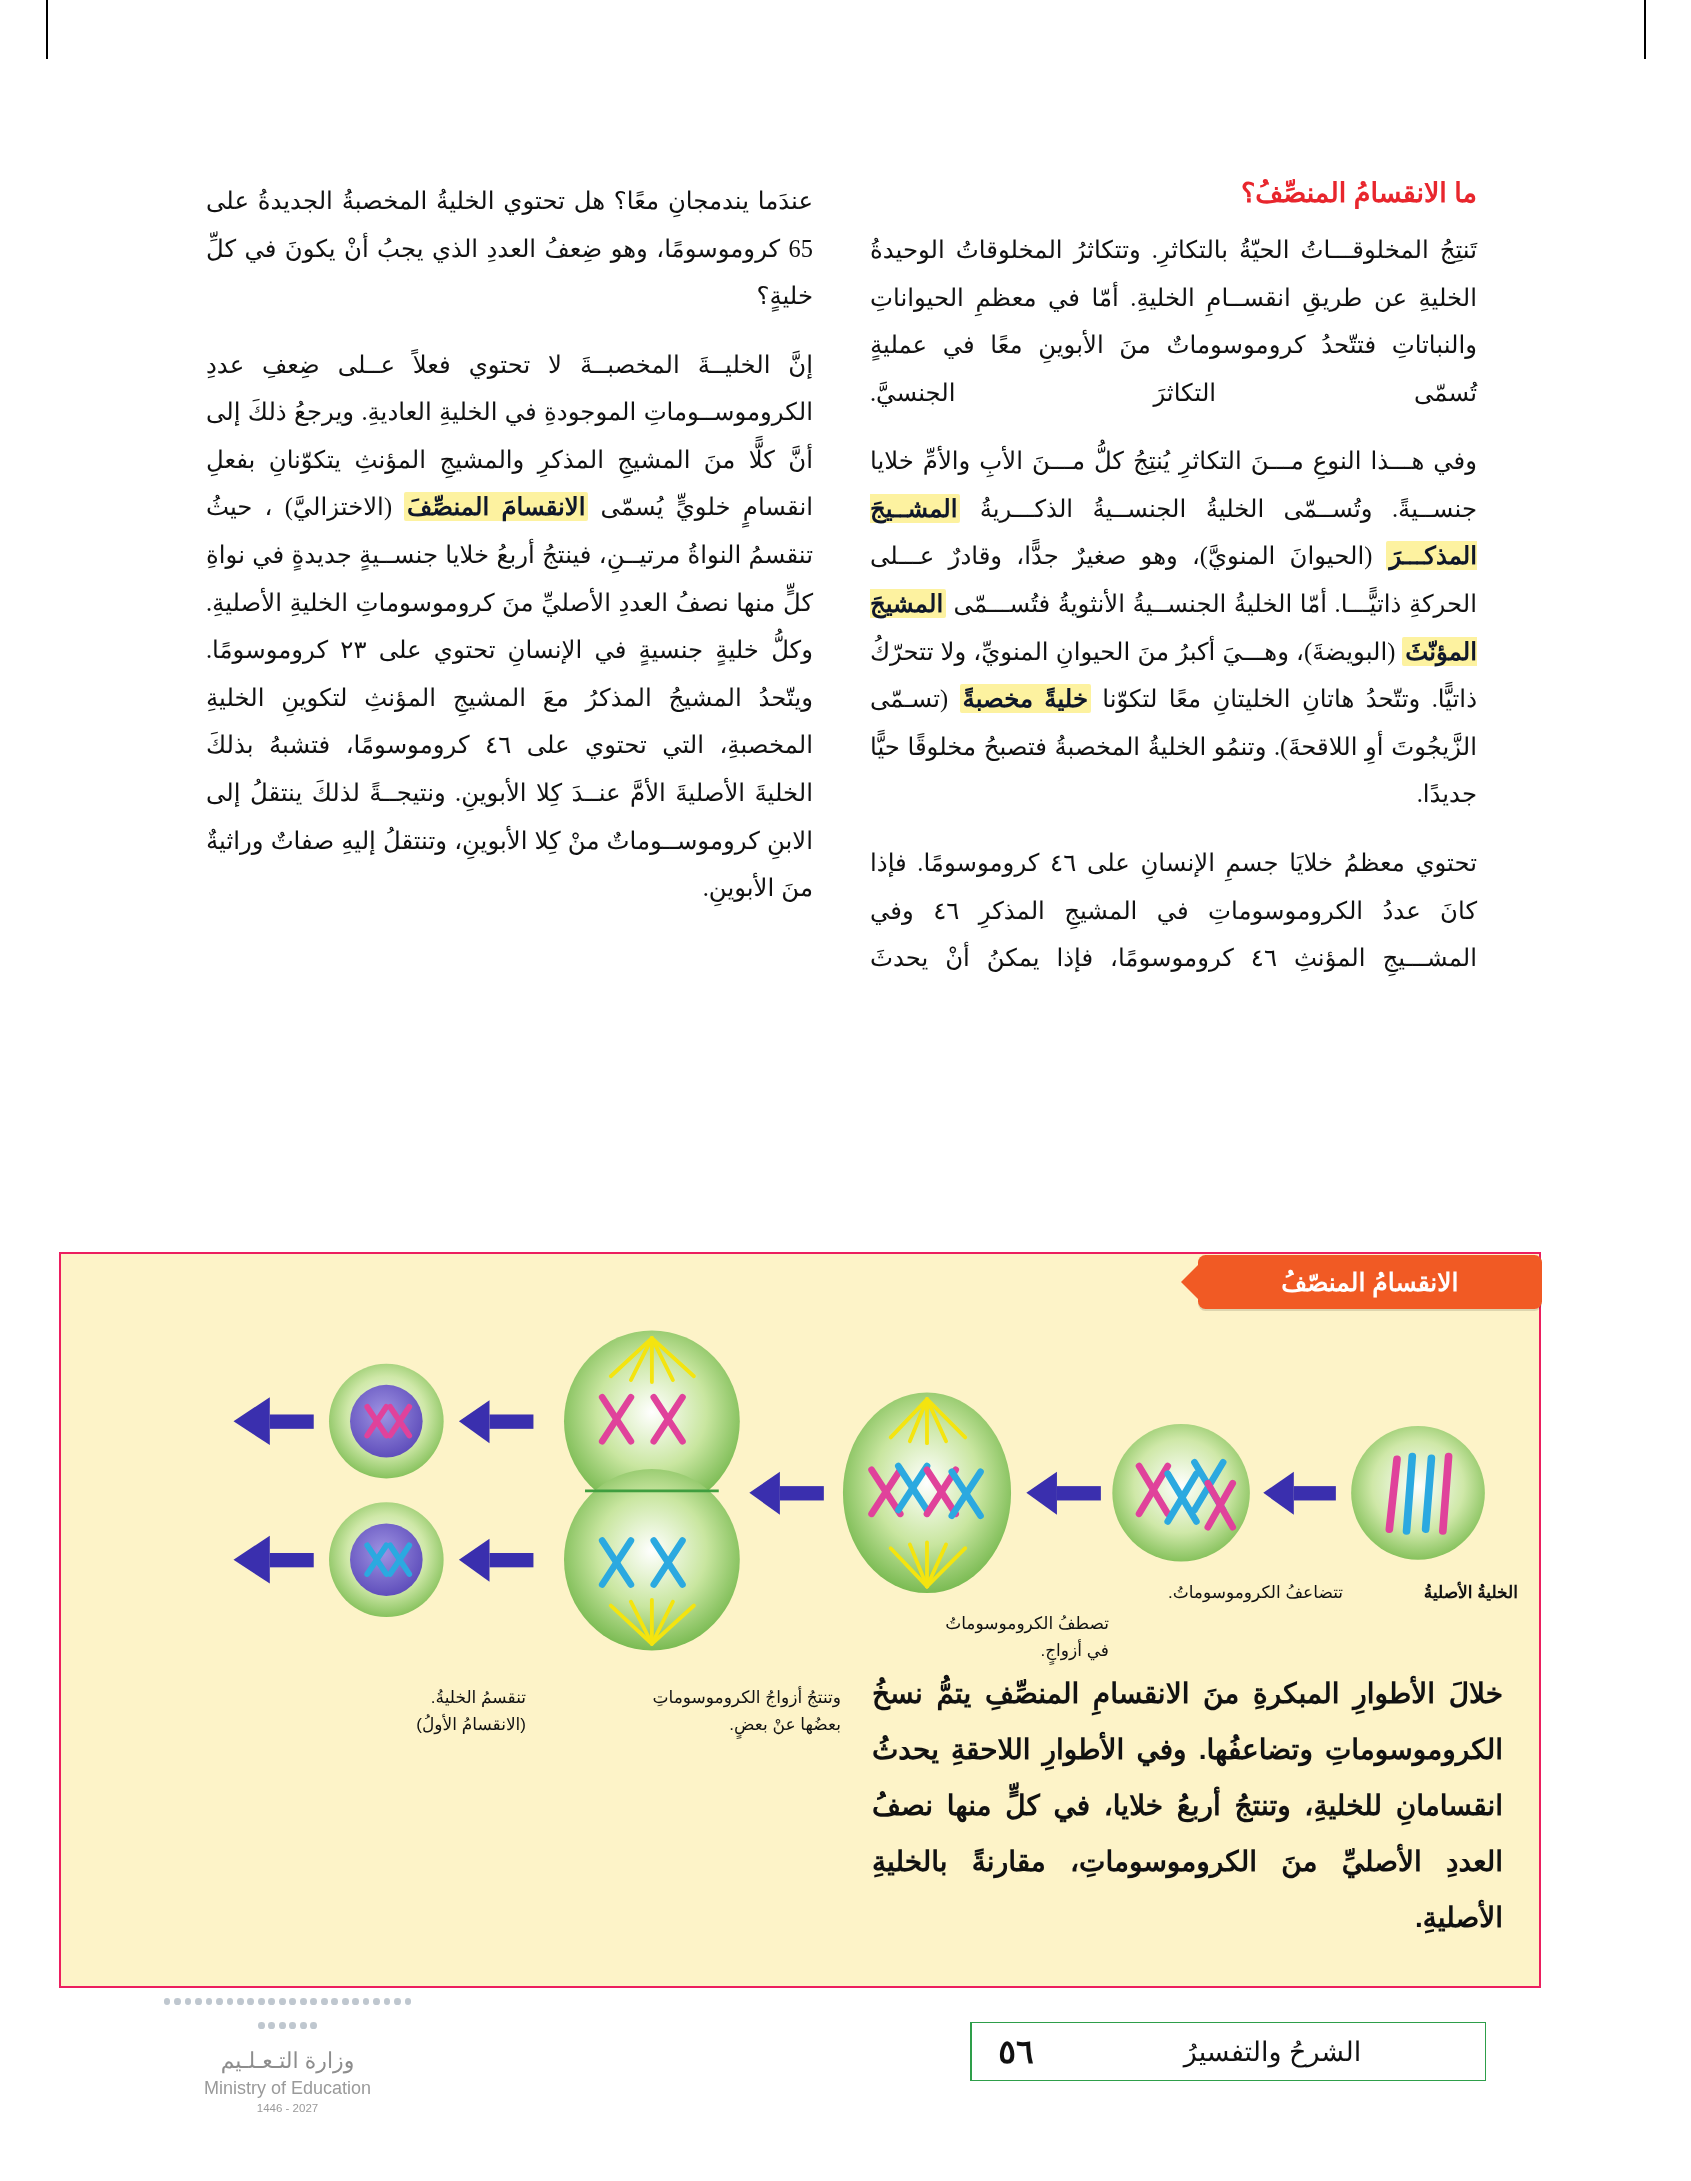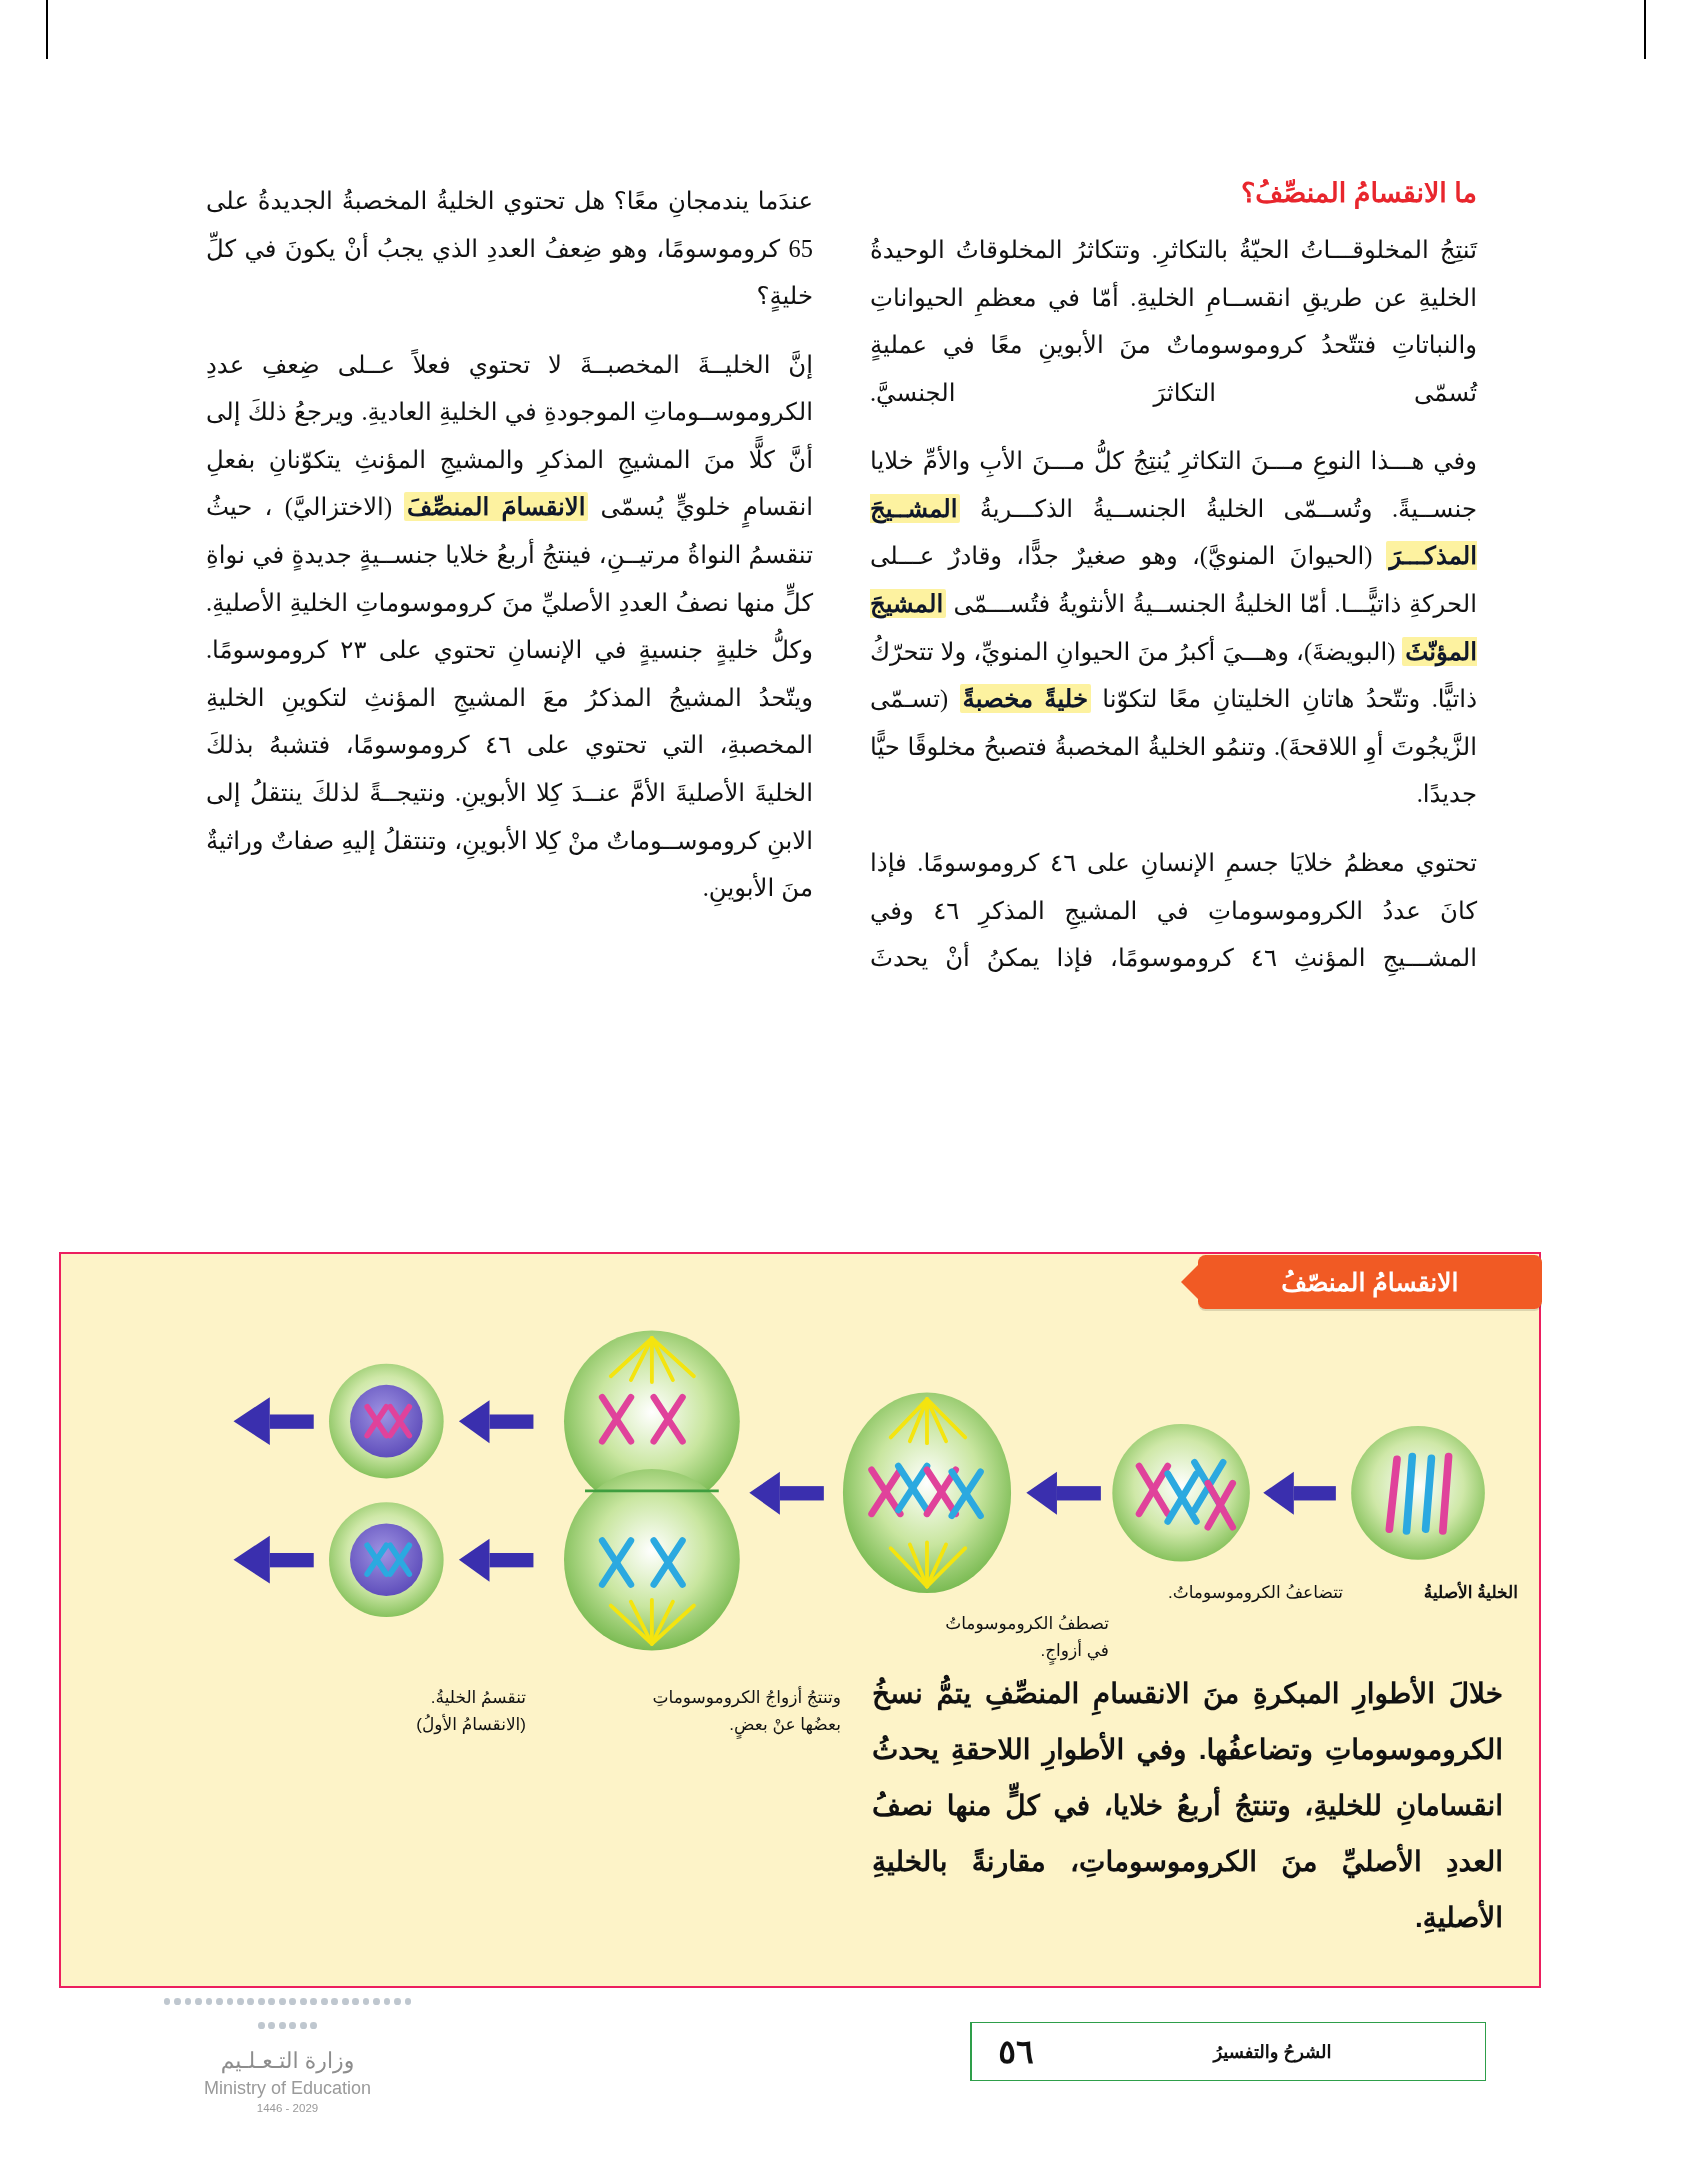"الشرحُ والتفسيرُ" .footer-tab .lbl { font-size: 18px -> 27px; font-weight: bold -> normal }
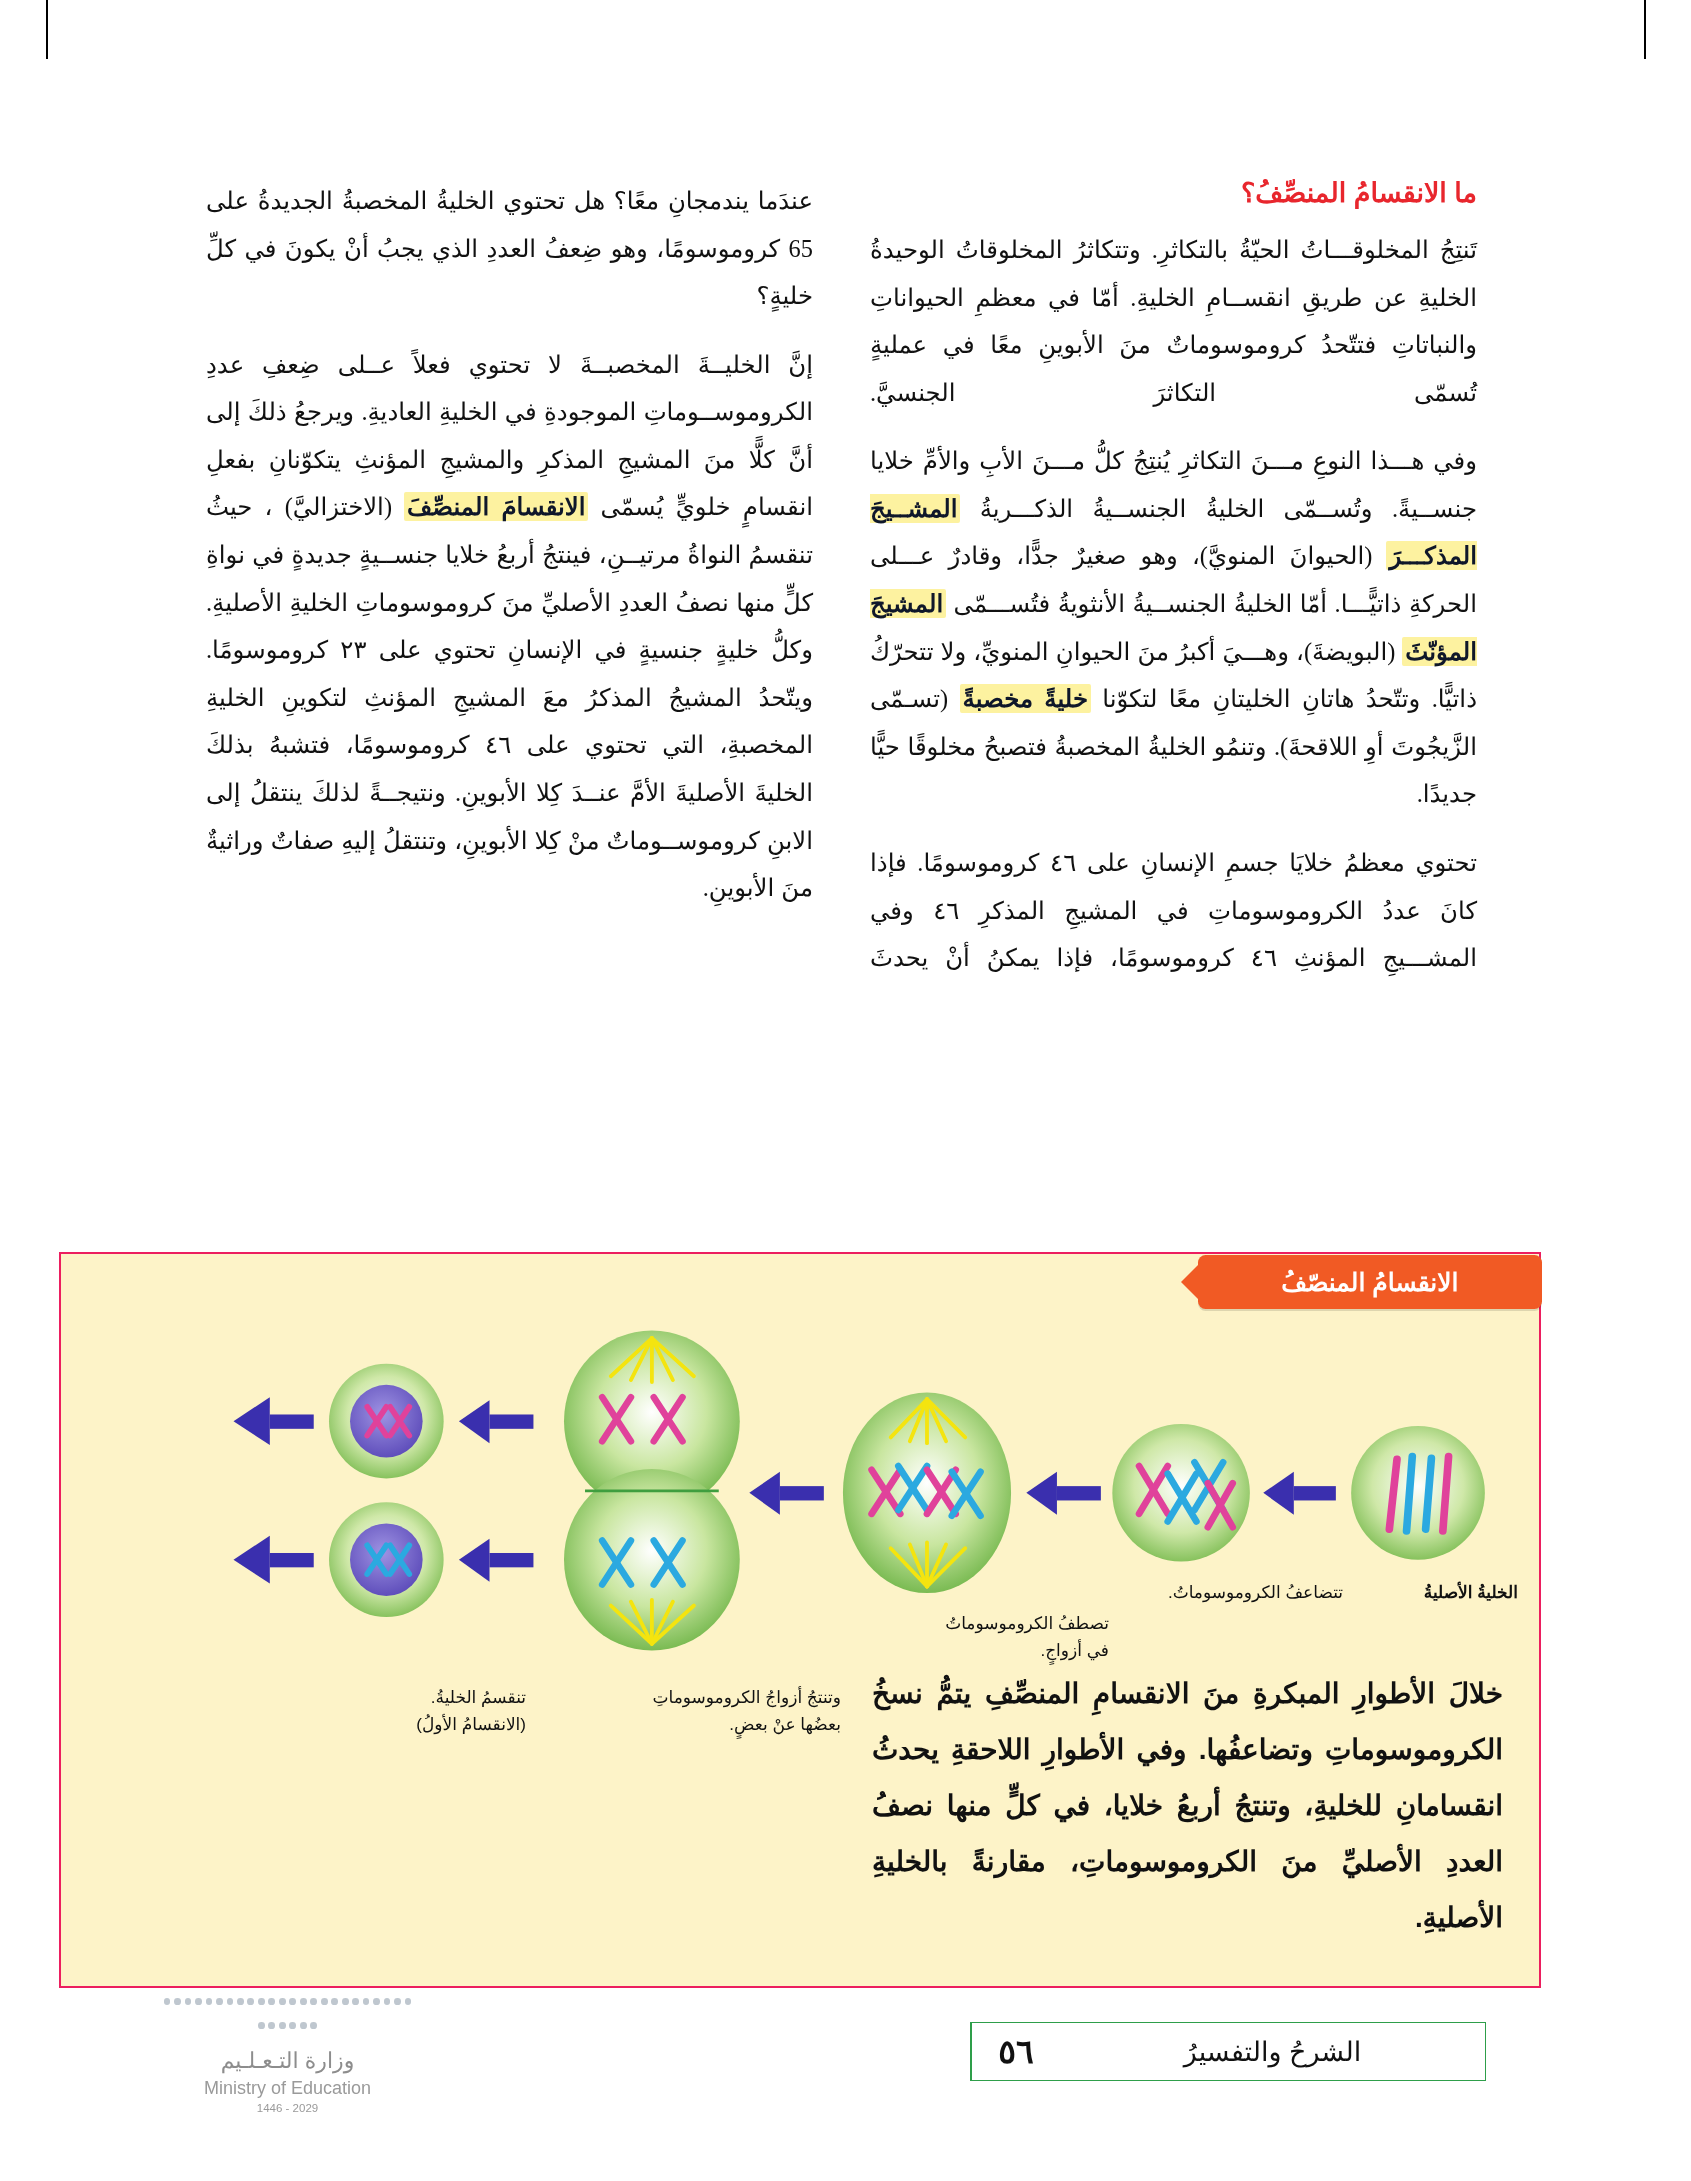"2029 - 1446" div.yr { text: 2029 -> 2027 }
